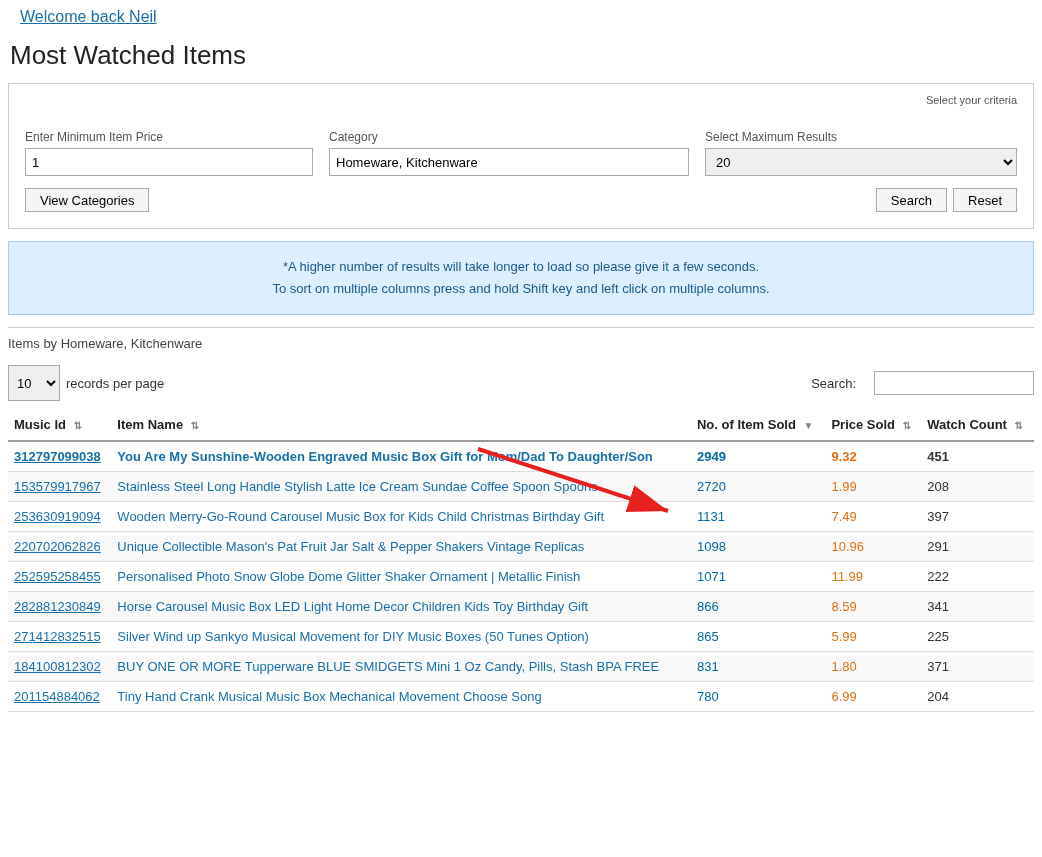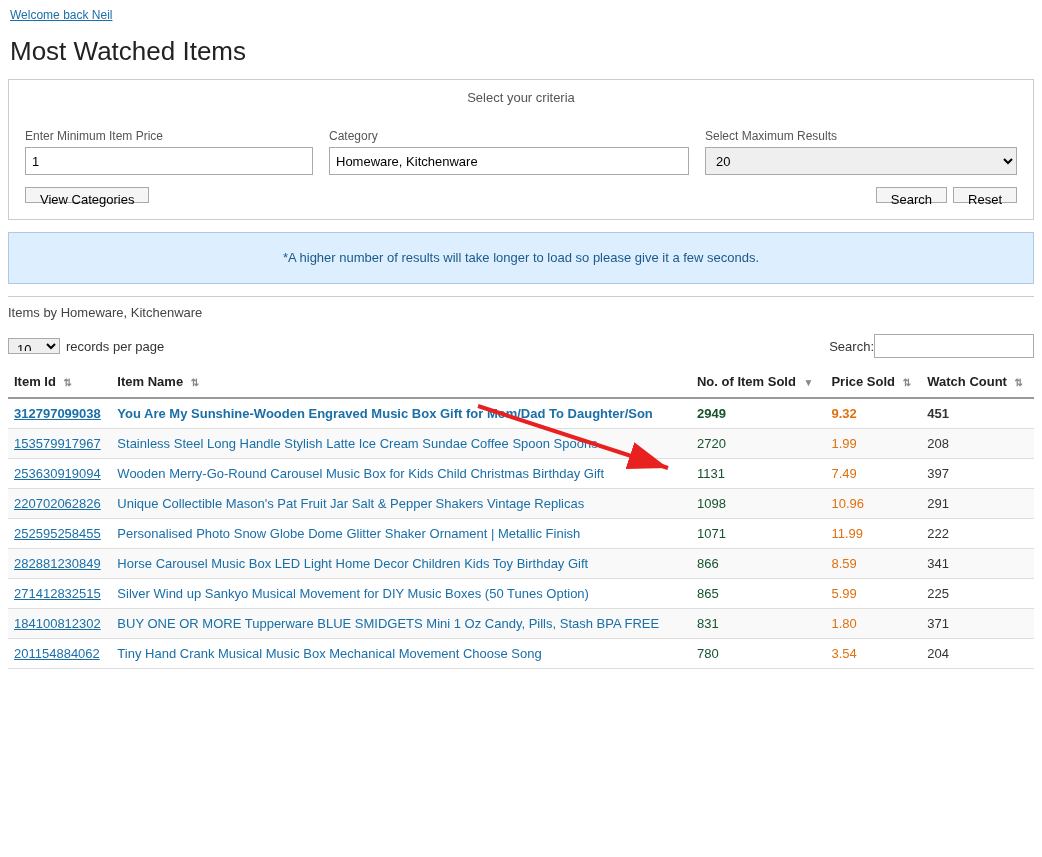"Welcome back Neil" .welcome-link { font-size: 12px -> 16px; padding: 8px 10px -> 8px 20px }
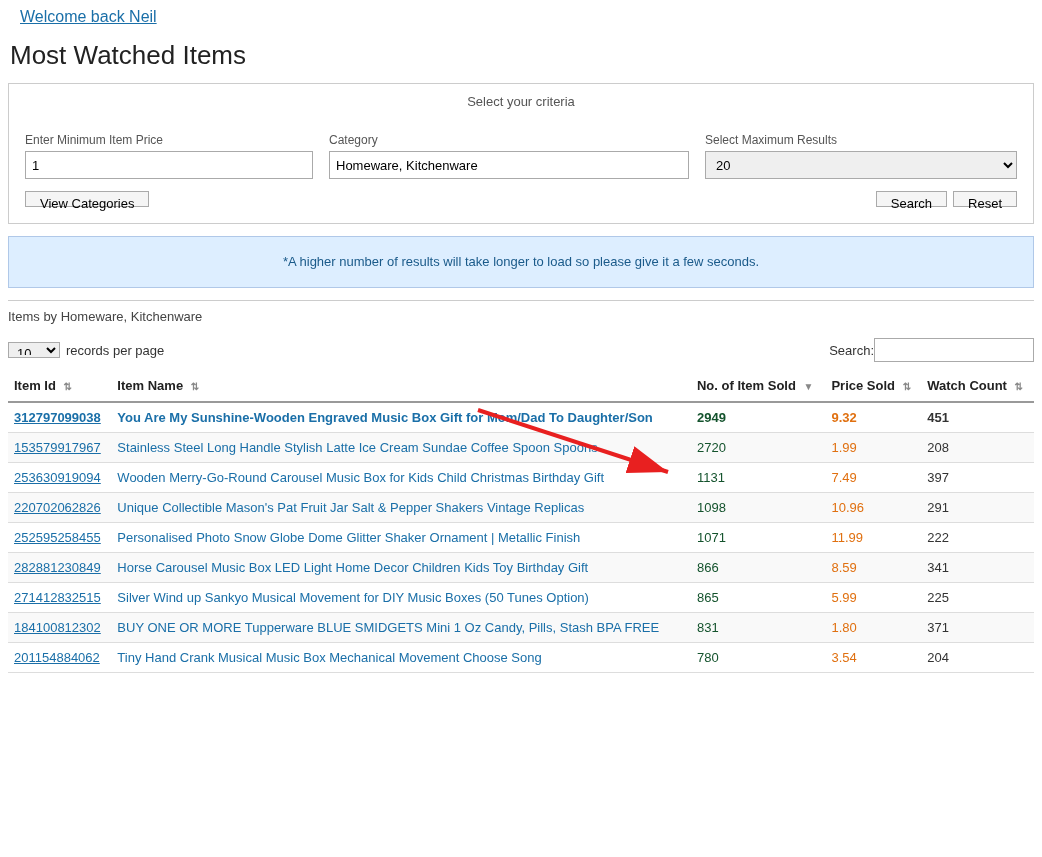"Select your criteria" .criteria-label { font-size: 13px -> 11px; text-align: center -> right }
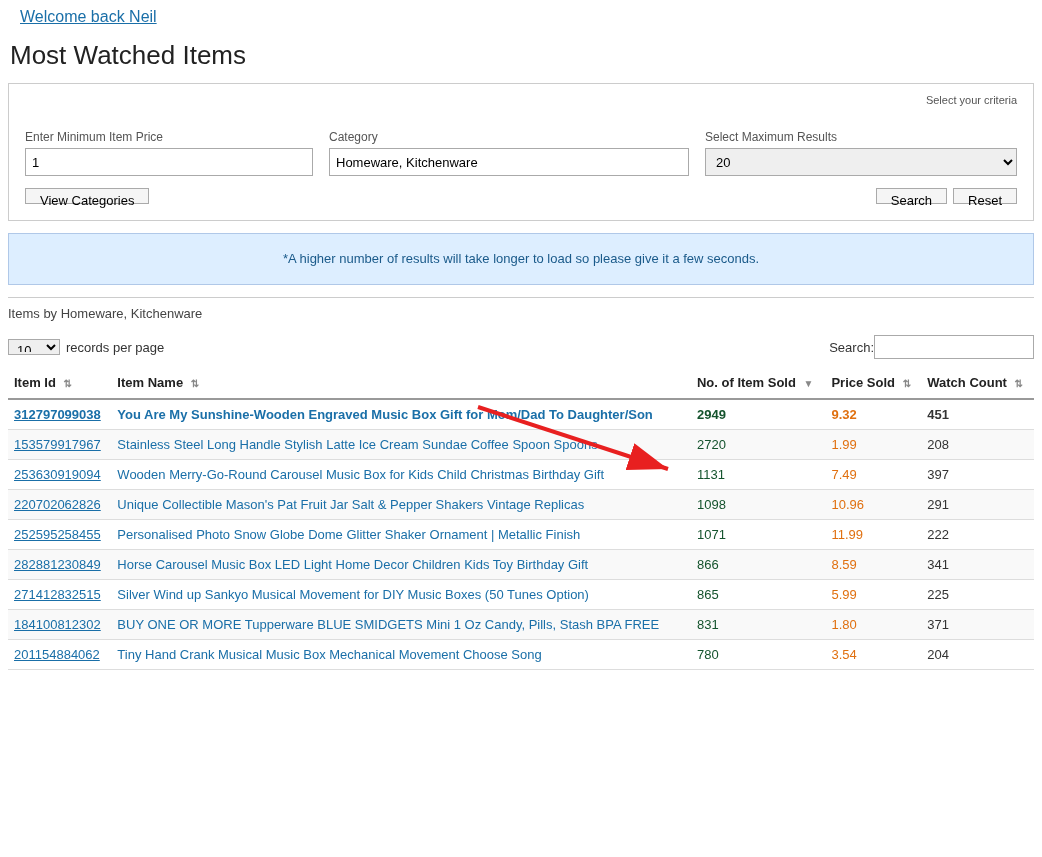"View Categories" .btn { height: 16px -> 24px }
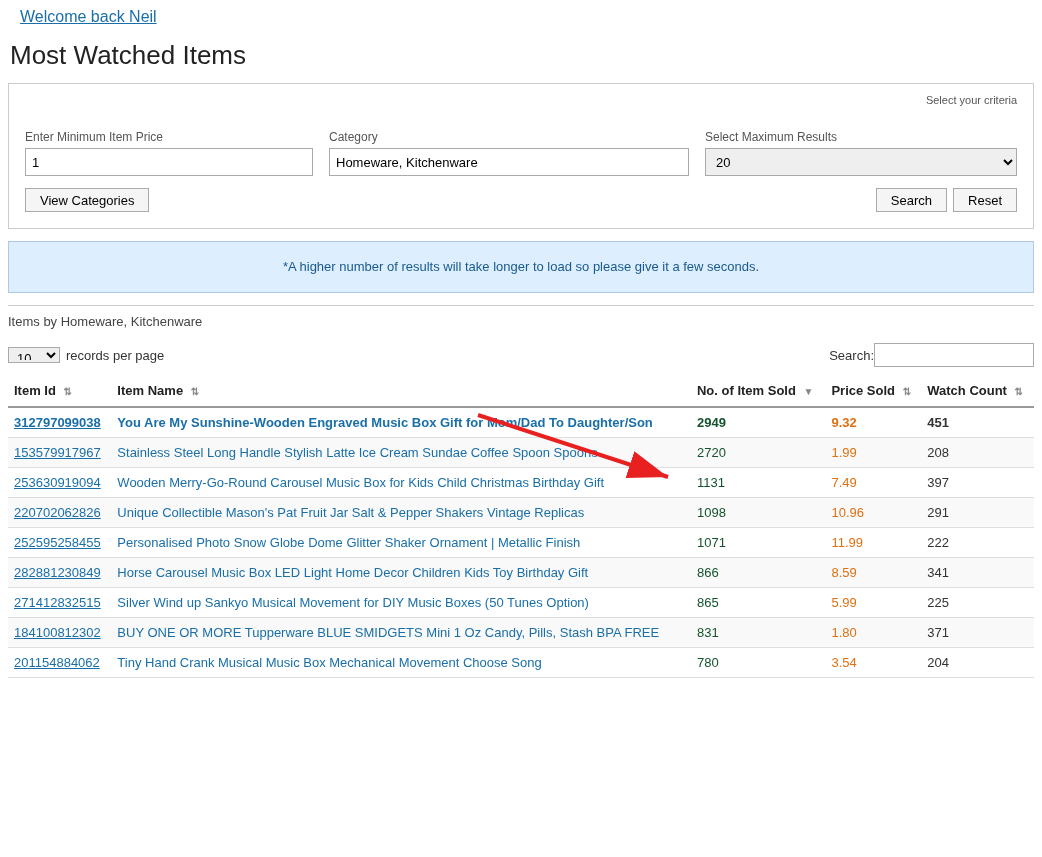"To sort on multiple columns" div { html: none -> <div>To sort on multiple columns press and hold Shift key and left click on multiple columns.</div> }
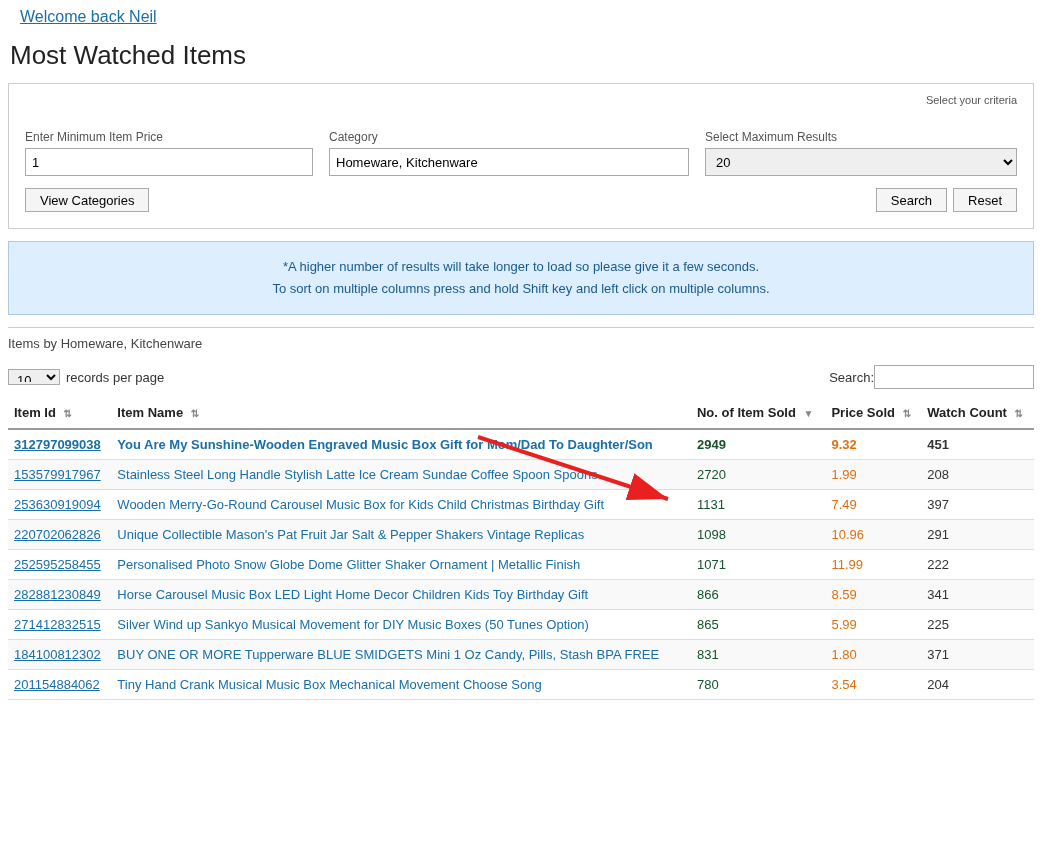"10" .records-per-page select { height: 16px -> 36px }
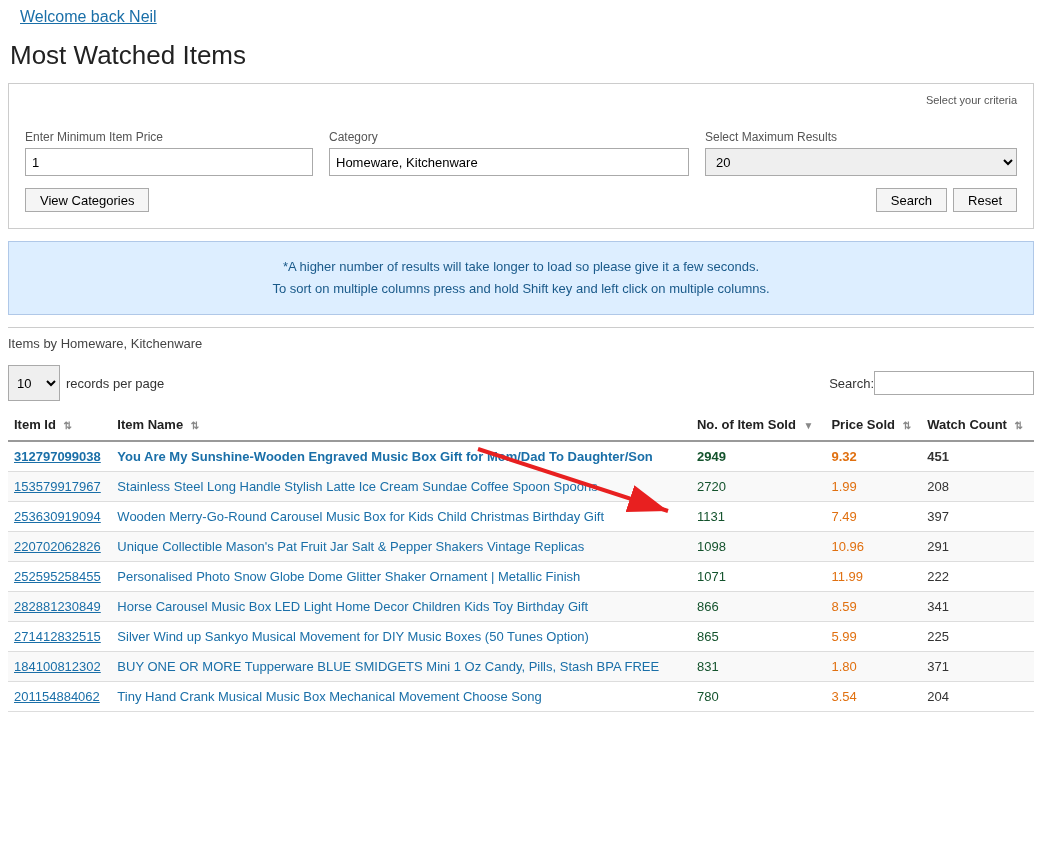"Search:" .search-control { gap: 0 -> 18px }
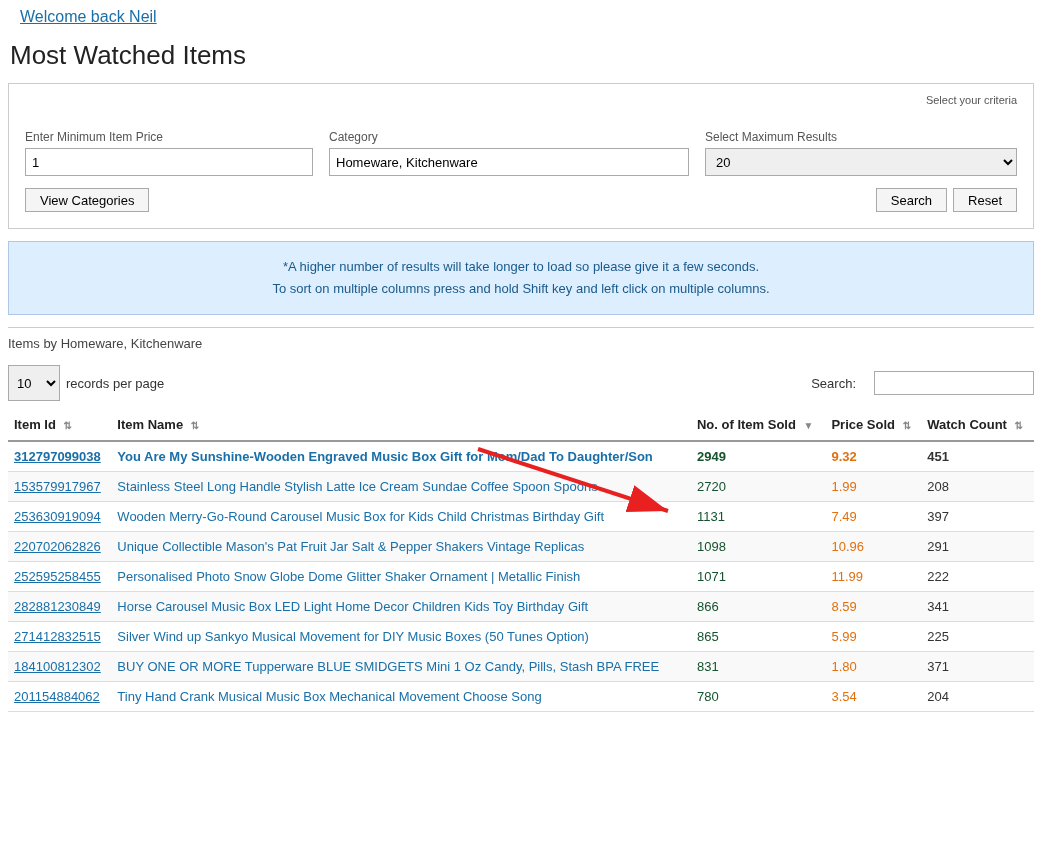"Item Id" span { text: Item -> Music }
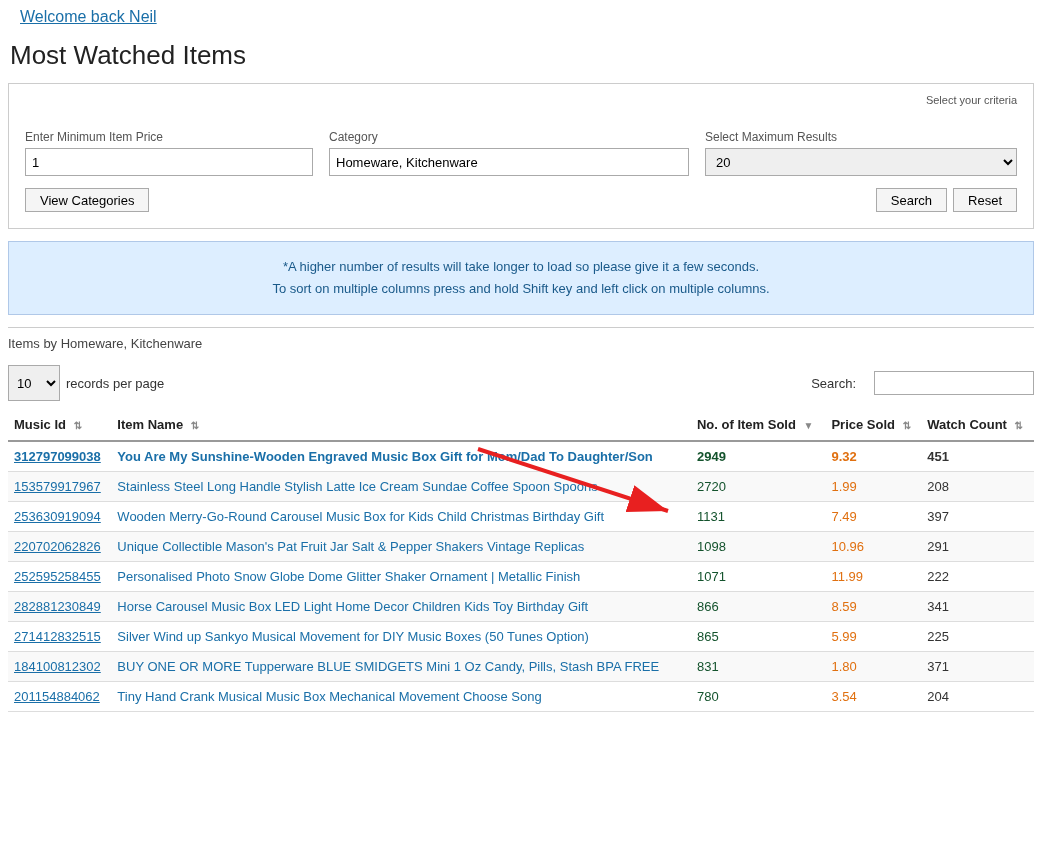"2949" .num-cell { color: #14532d -> #0369a1 }
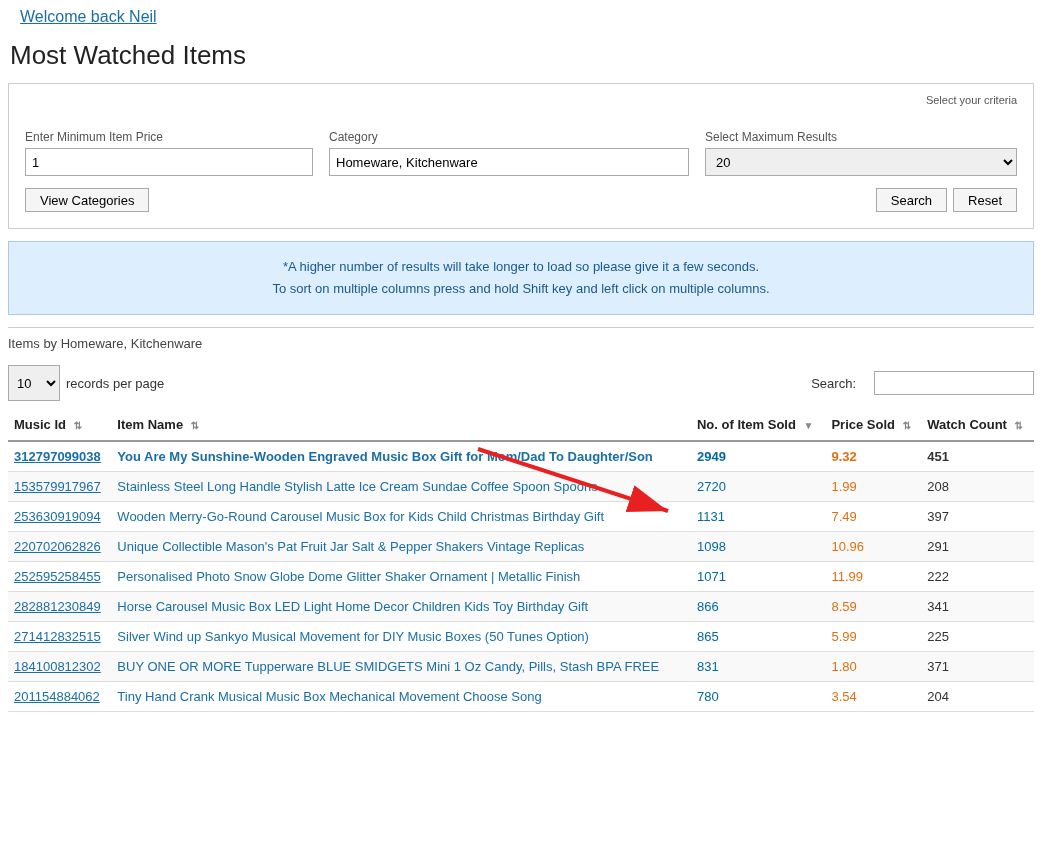"3.54" td.price-cell { text: 3.54 -> 6.99 }
